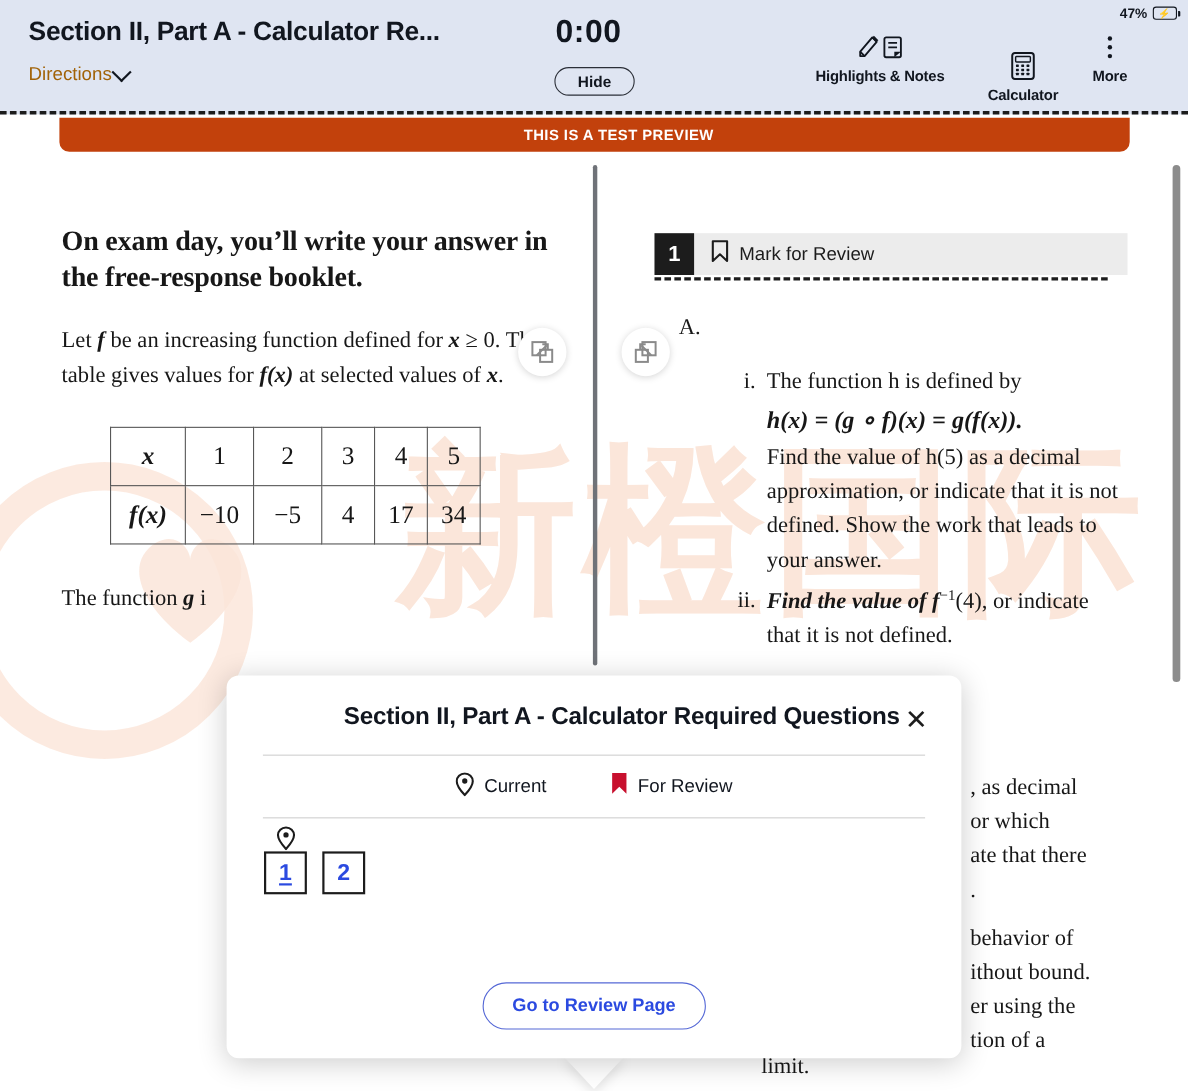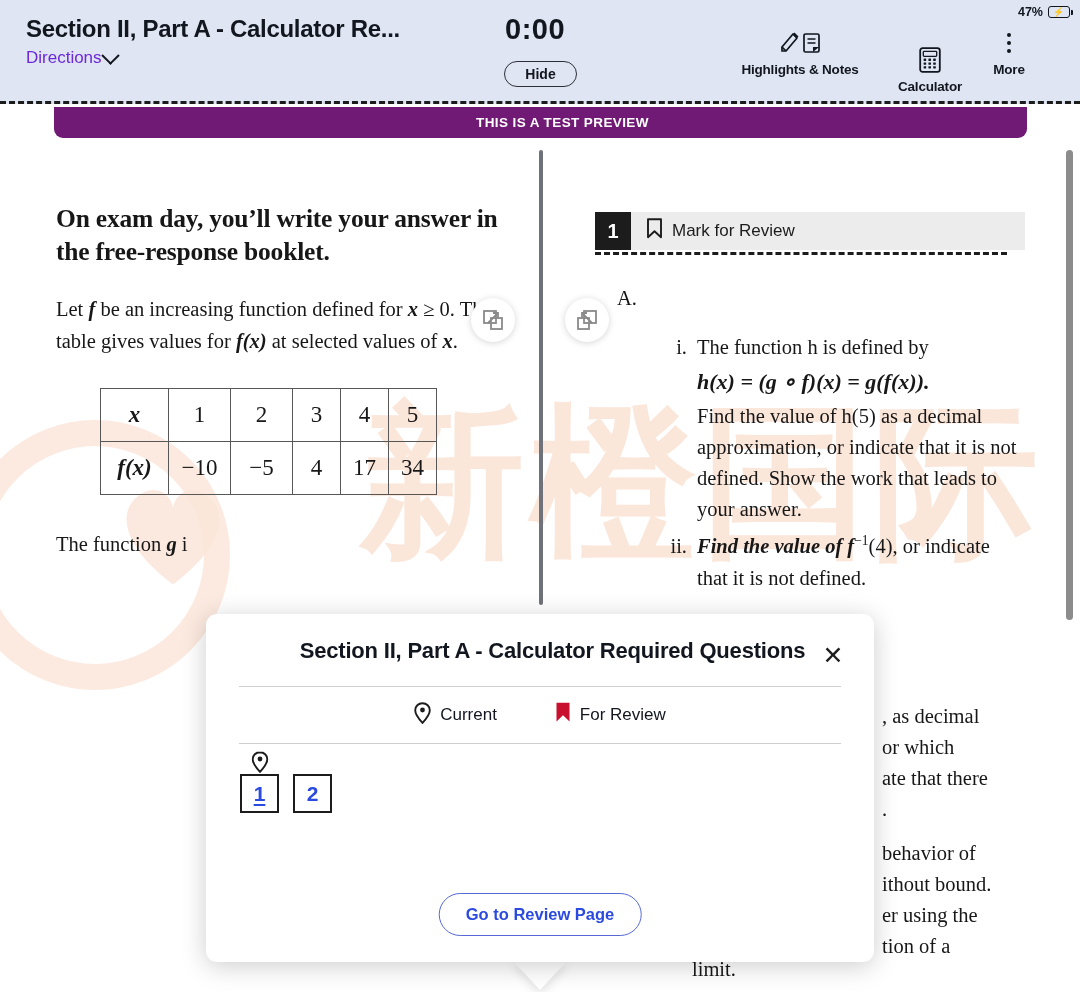"Directions" .tb-directions { color: #6d28d9 -> #a16207; top: 48px -> 58px }
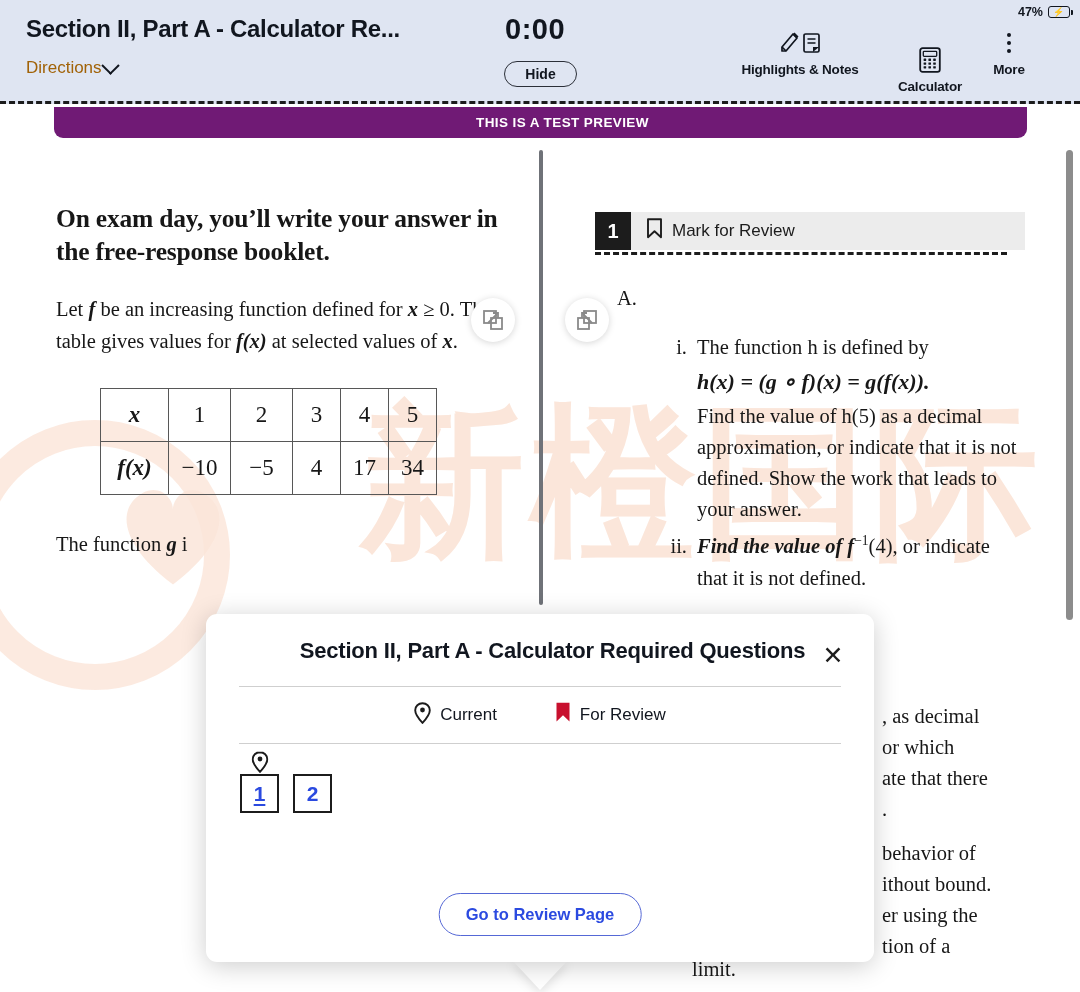"THIS IS A TEST PREVIEW" .preview-banner { background: #701a75 -> #c2410c }
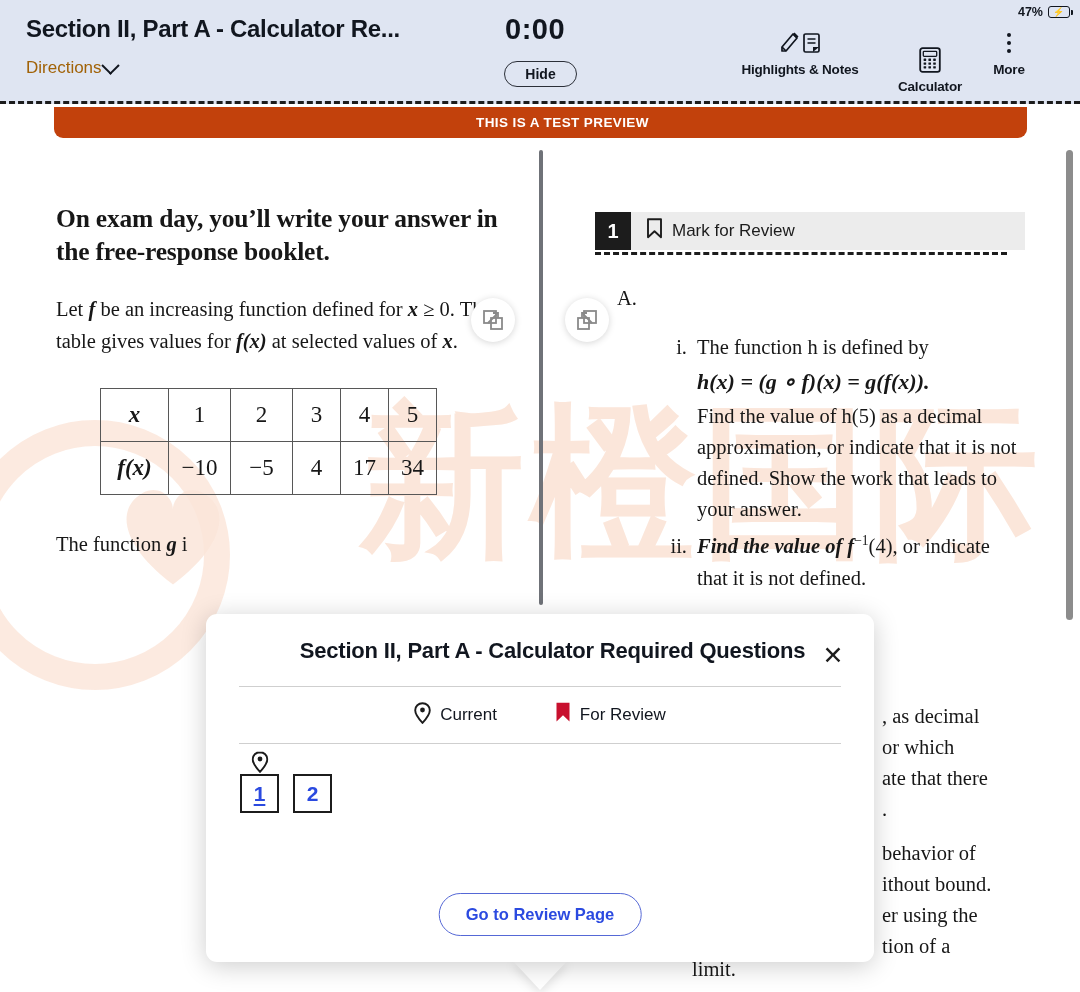"Section II, Part A - Calculator Required" .modal-title { text-align: center -> right }
